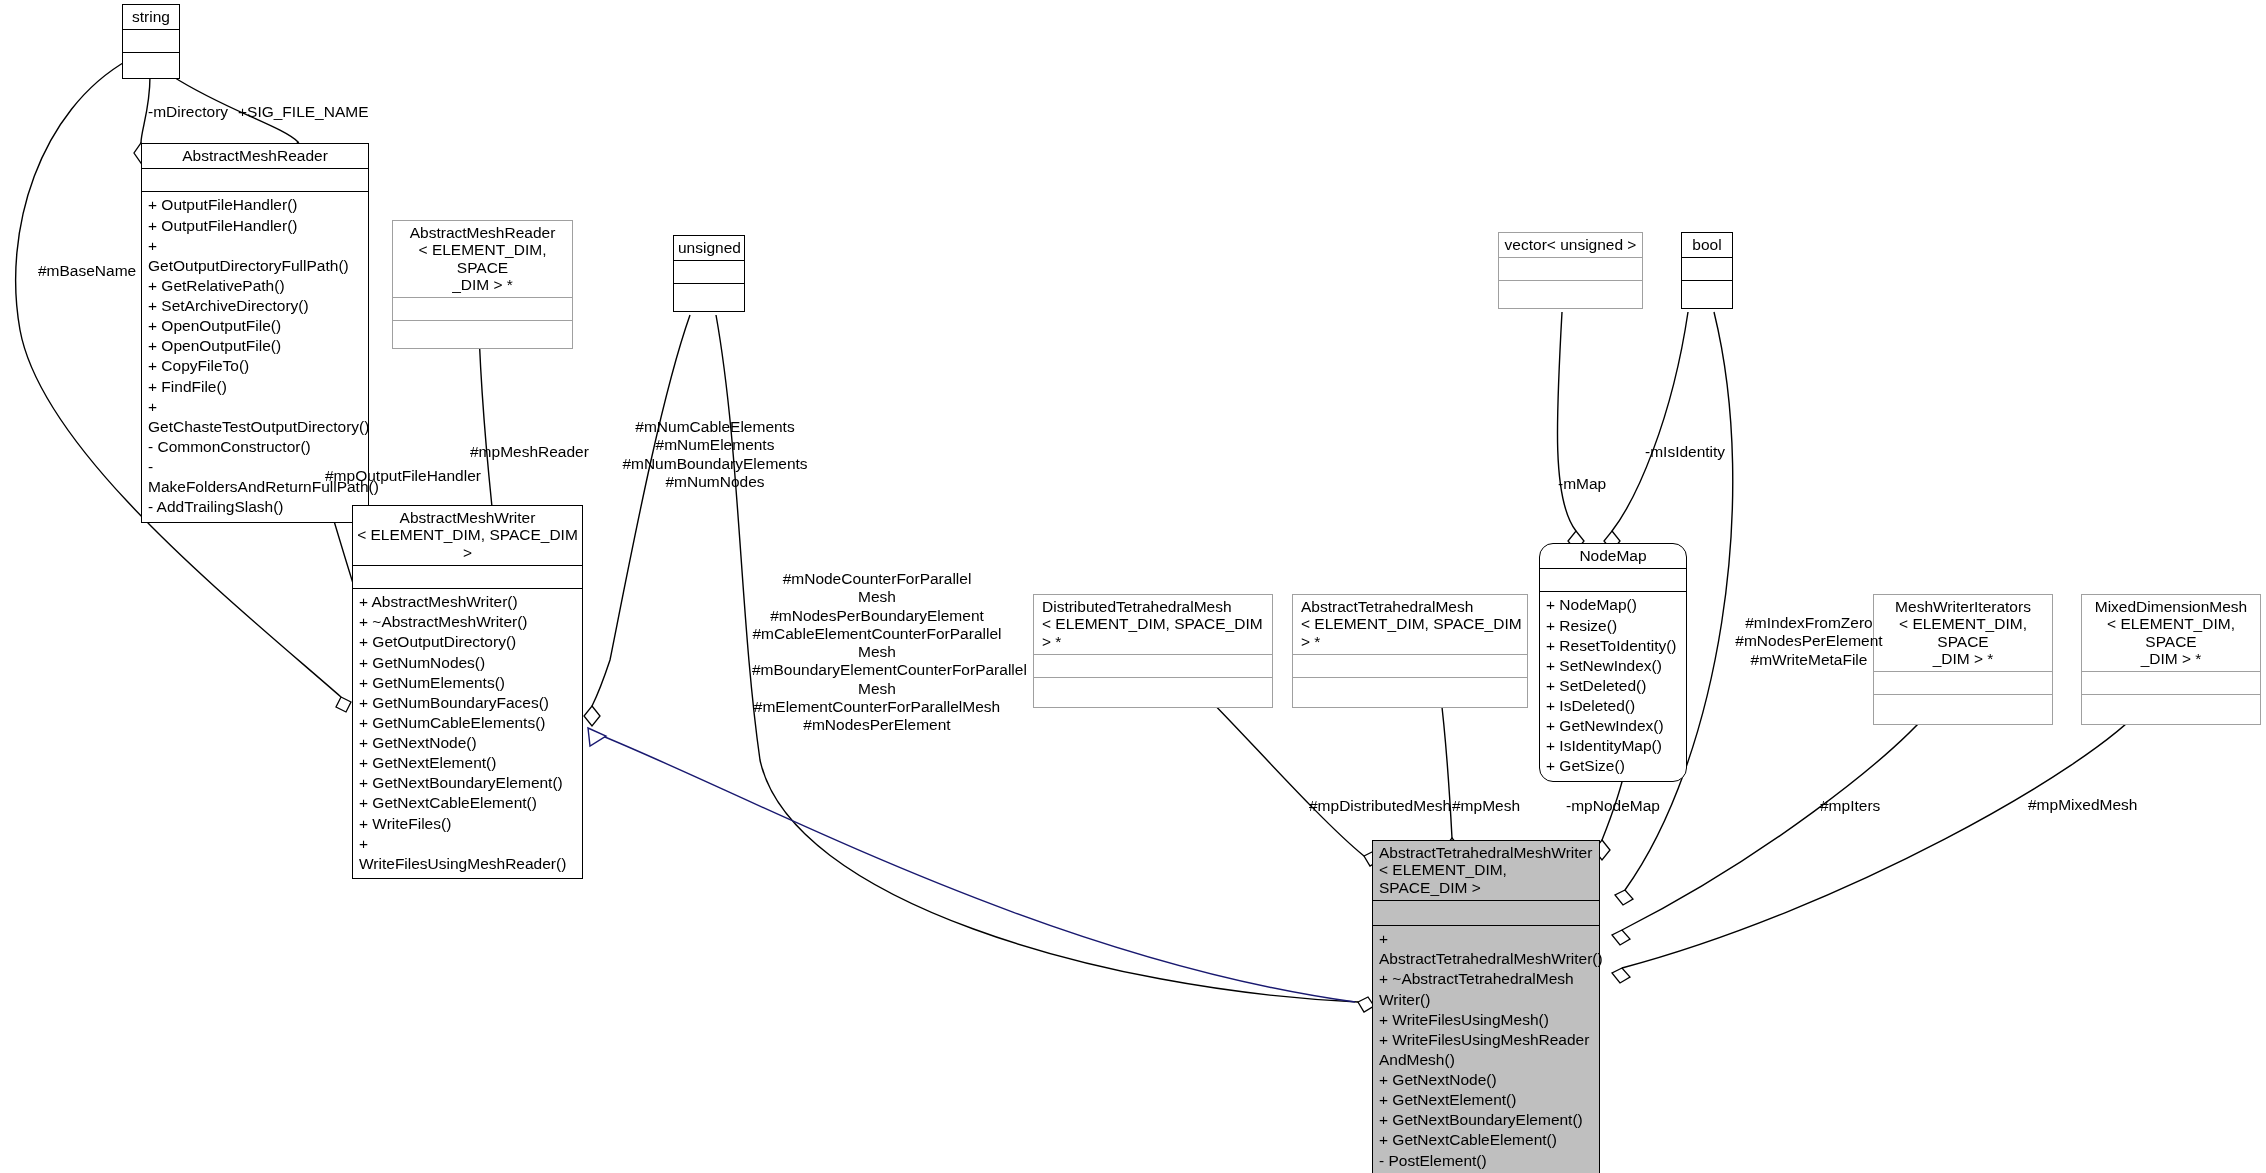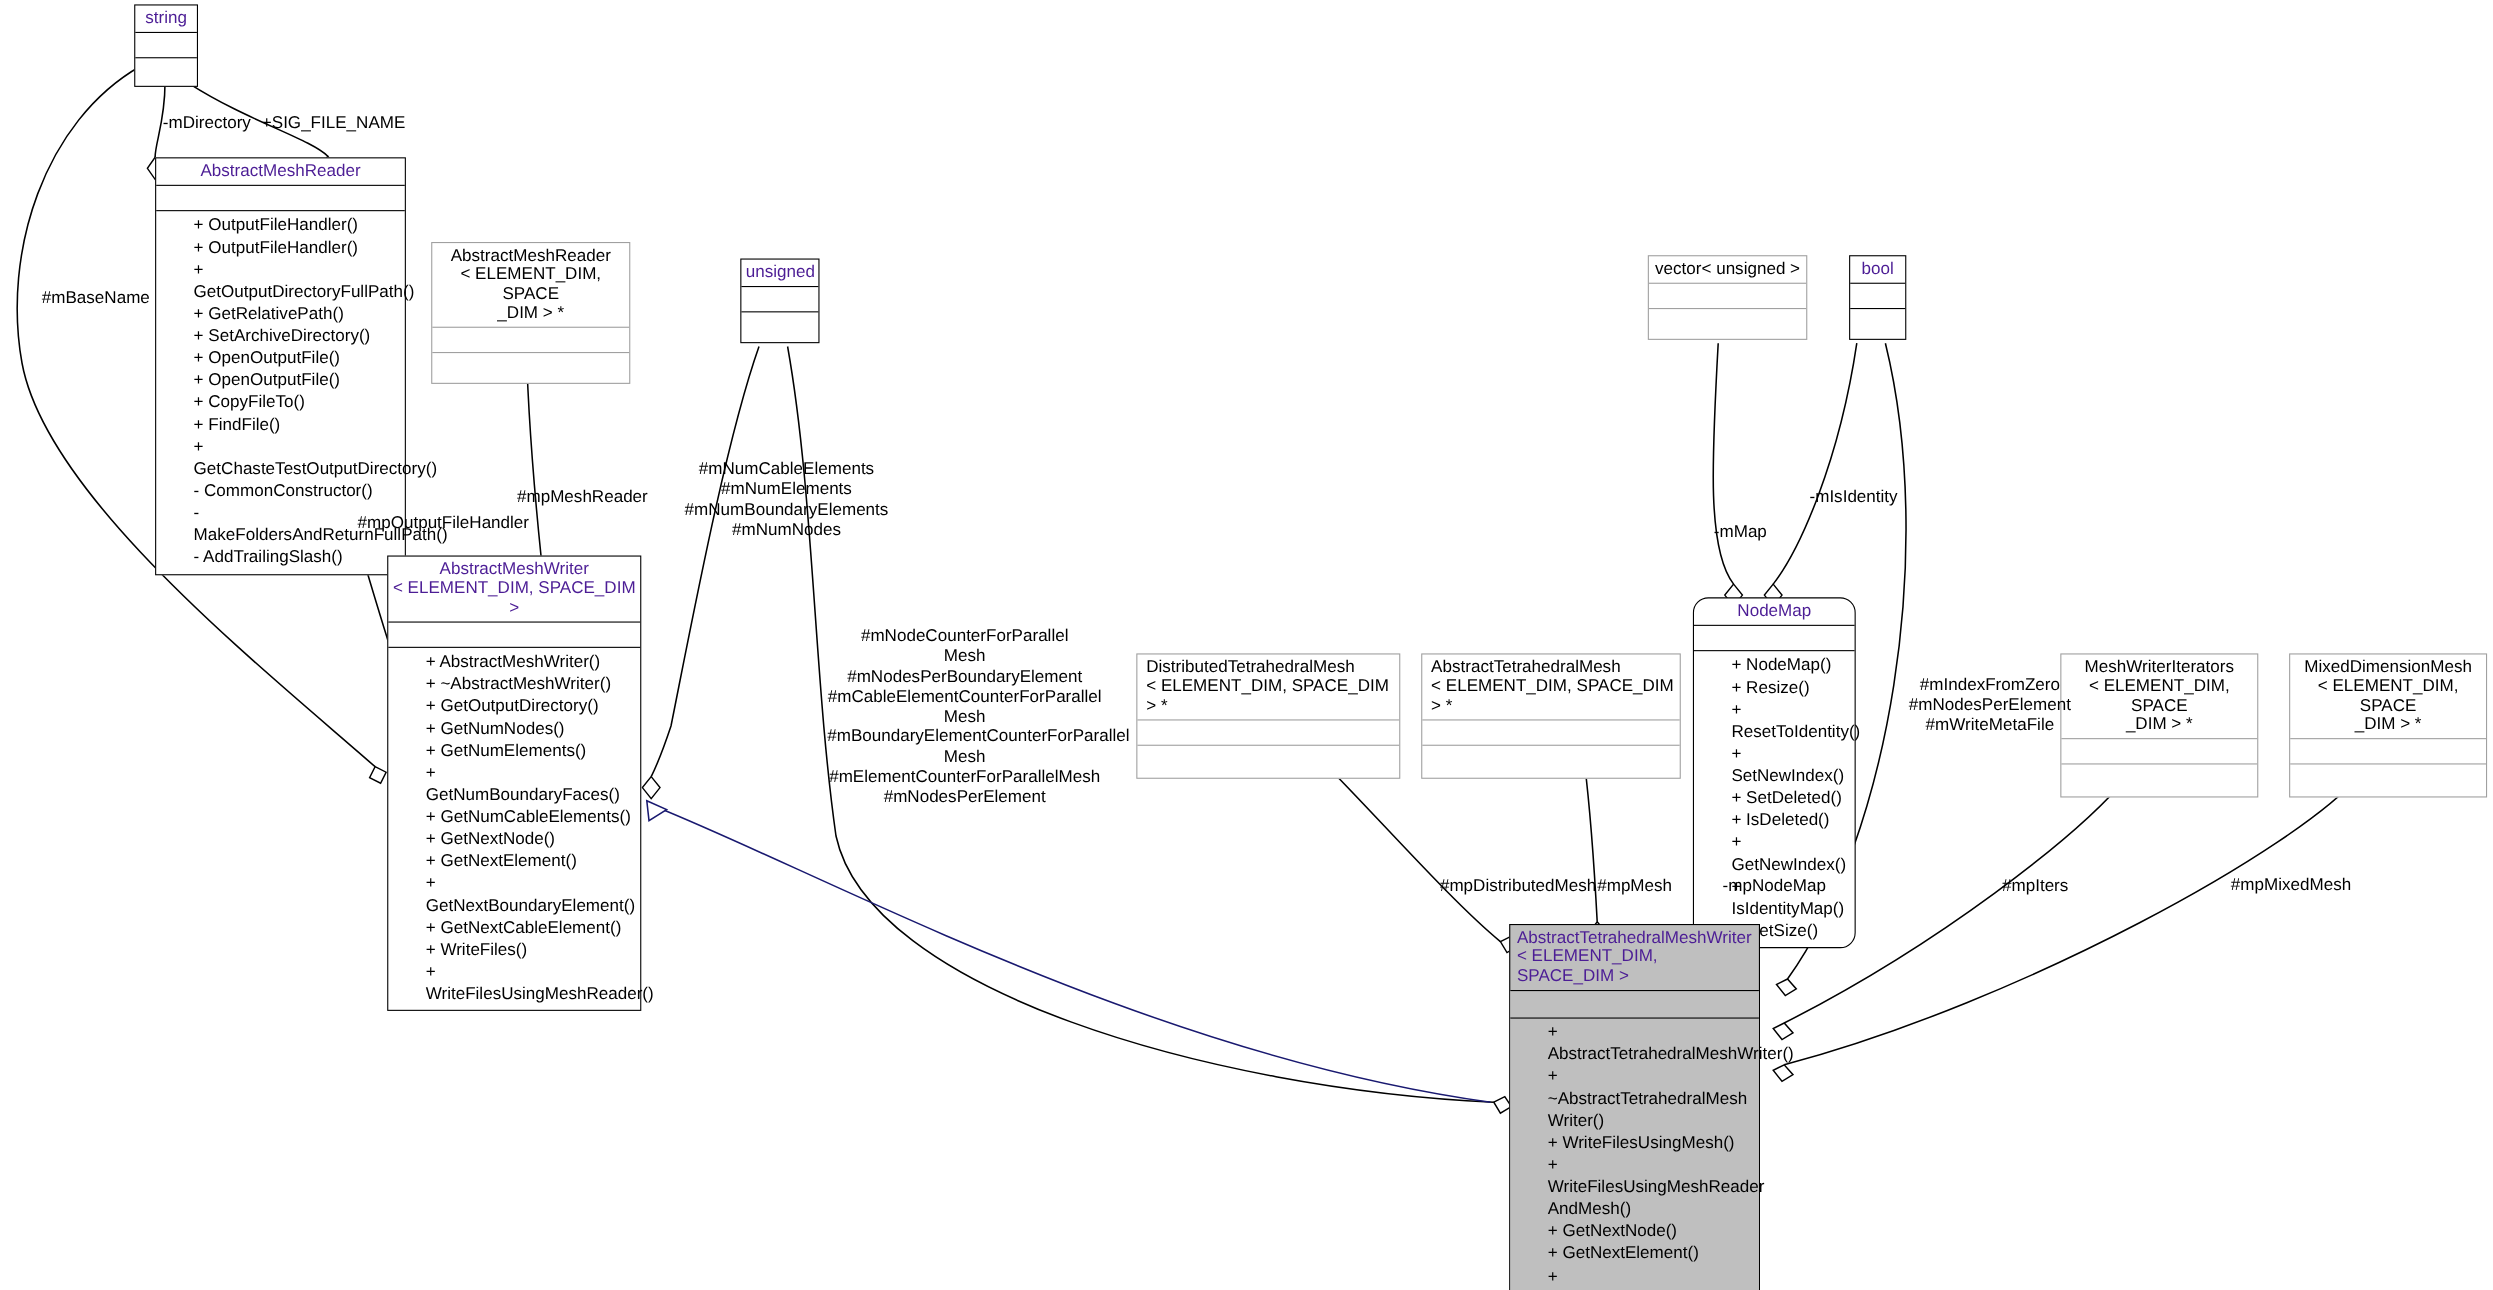"string" .node .title { color: #4c1d95 -> #000000 }
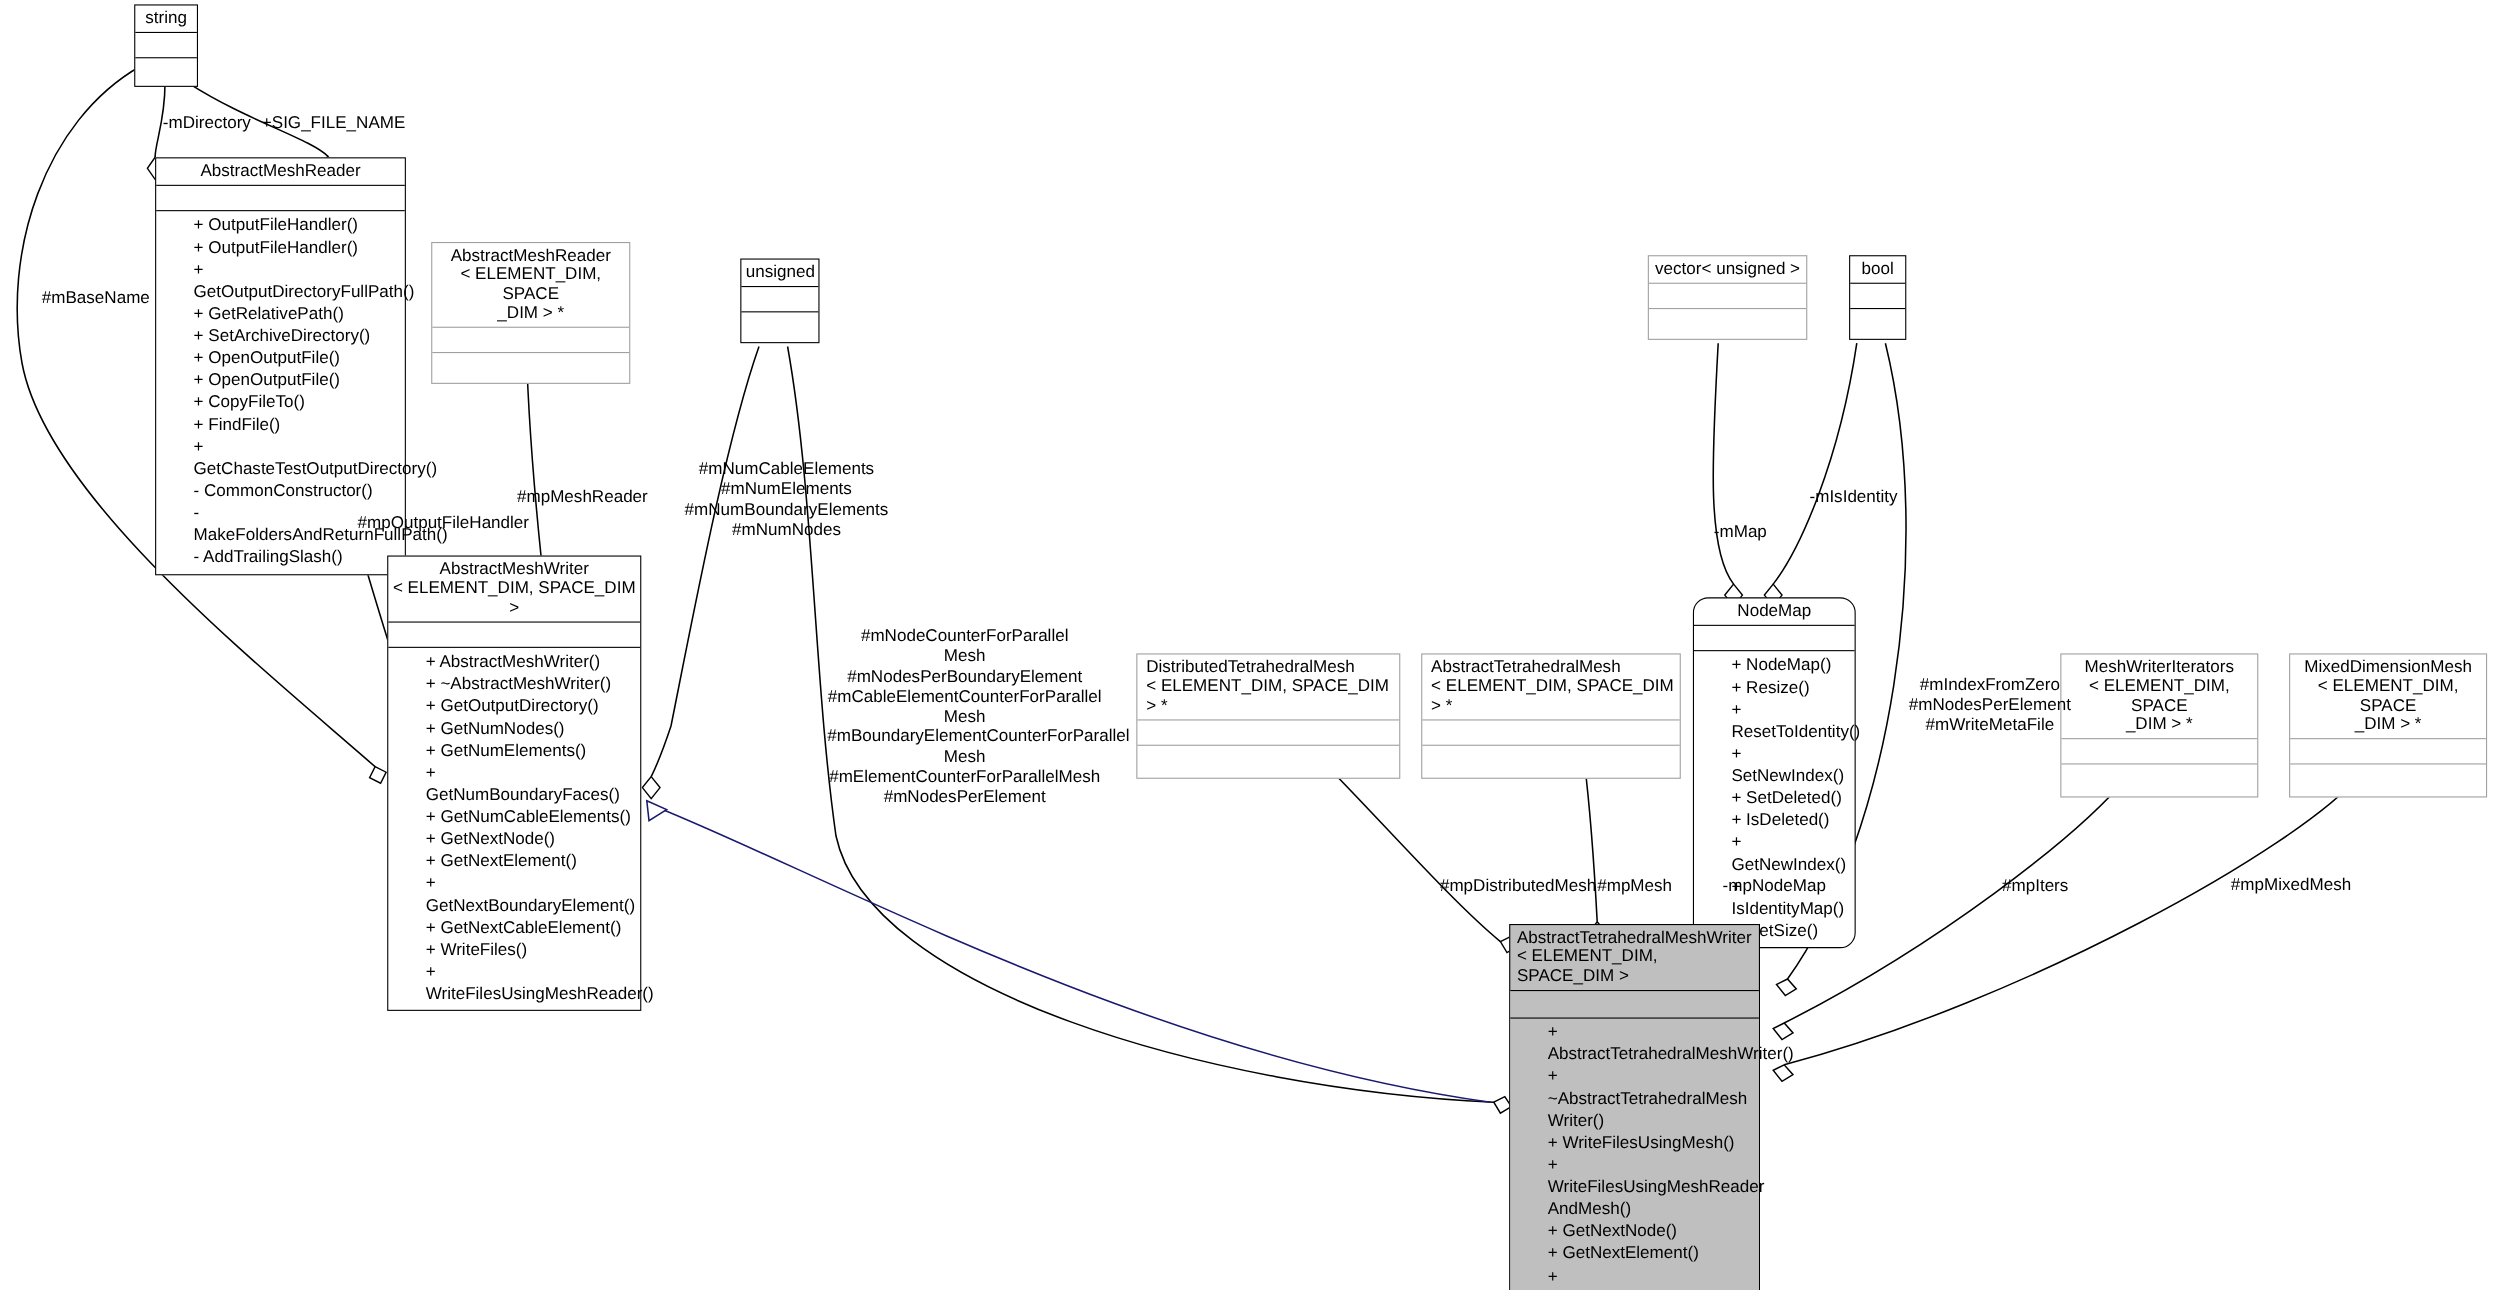"+ OutputFileHandler()" .node .ops div { margin-left: 28px -> none }
